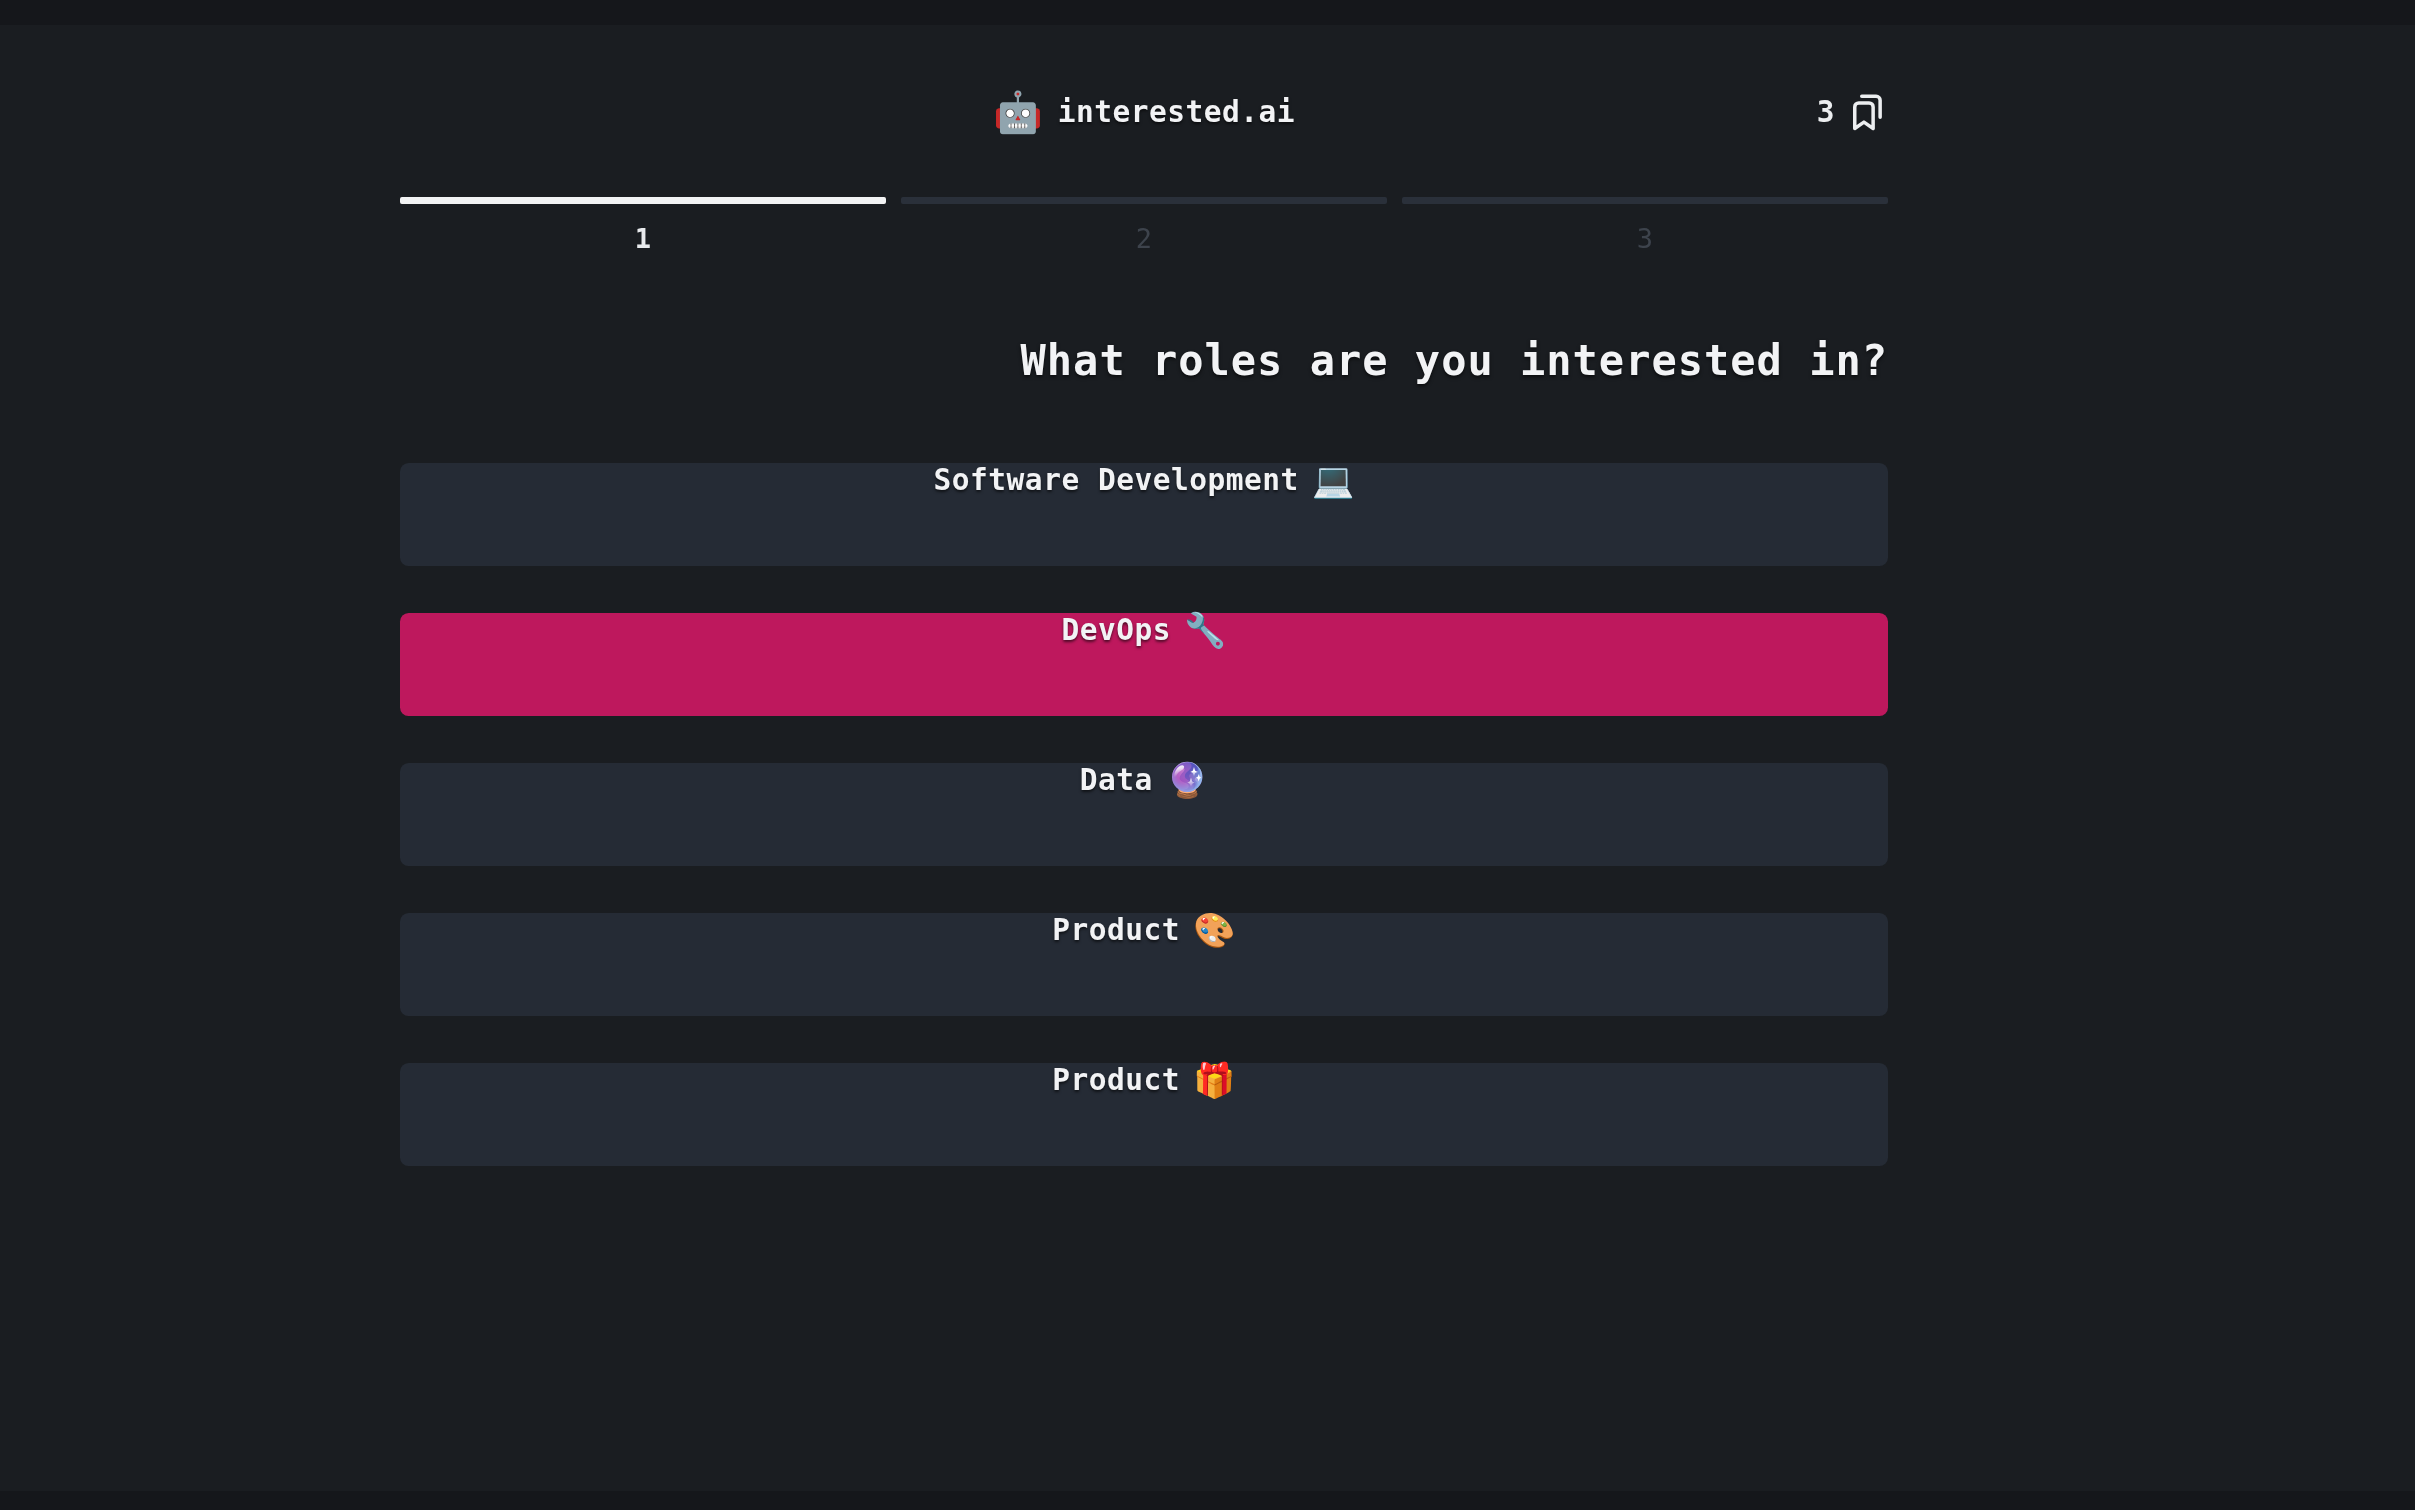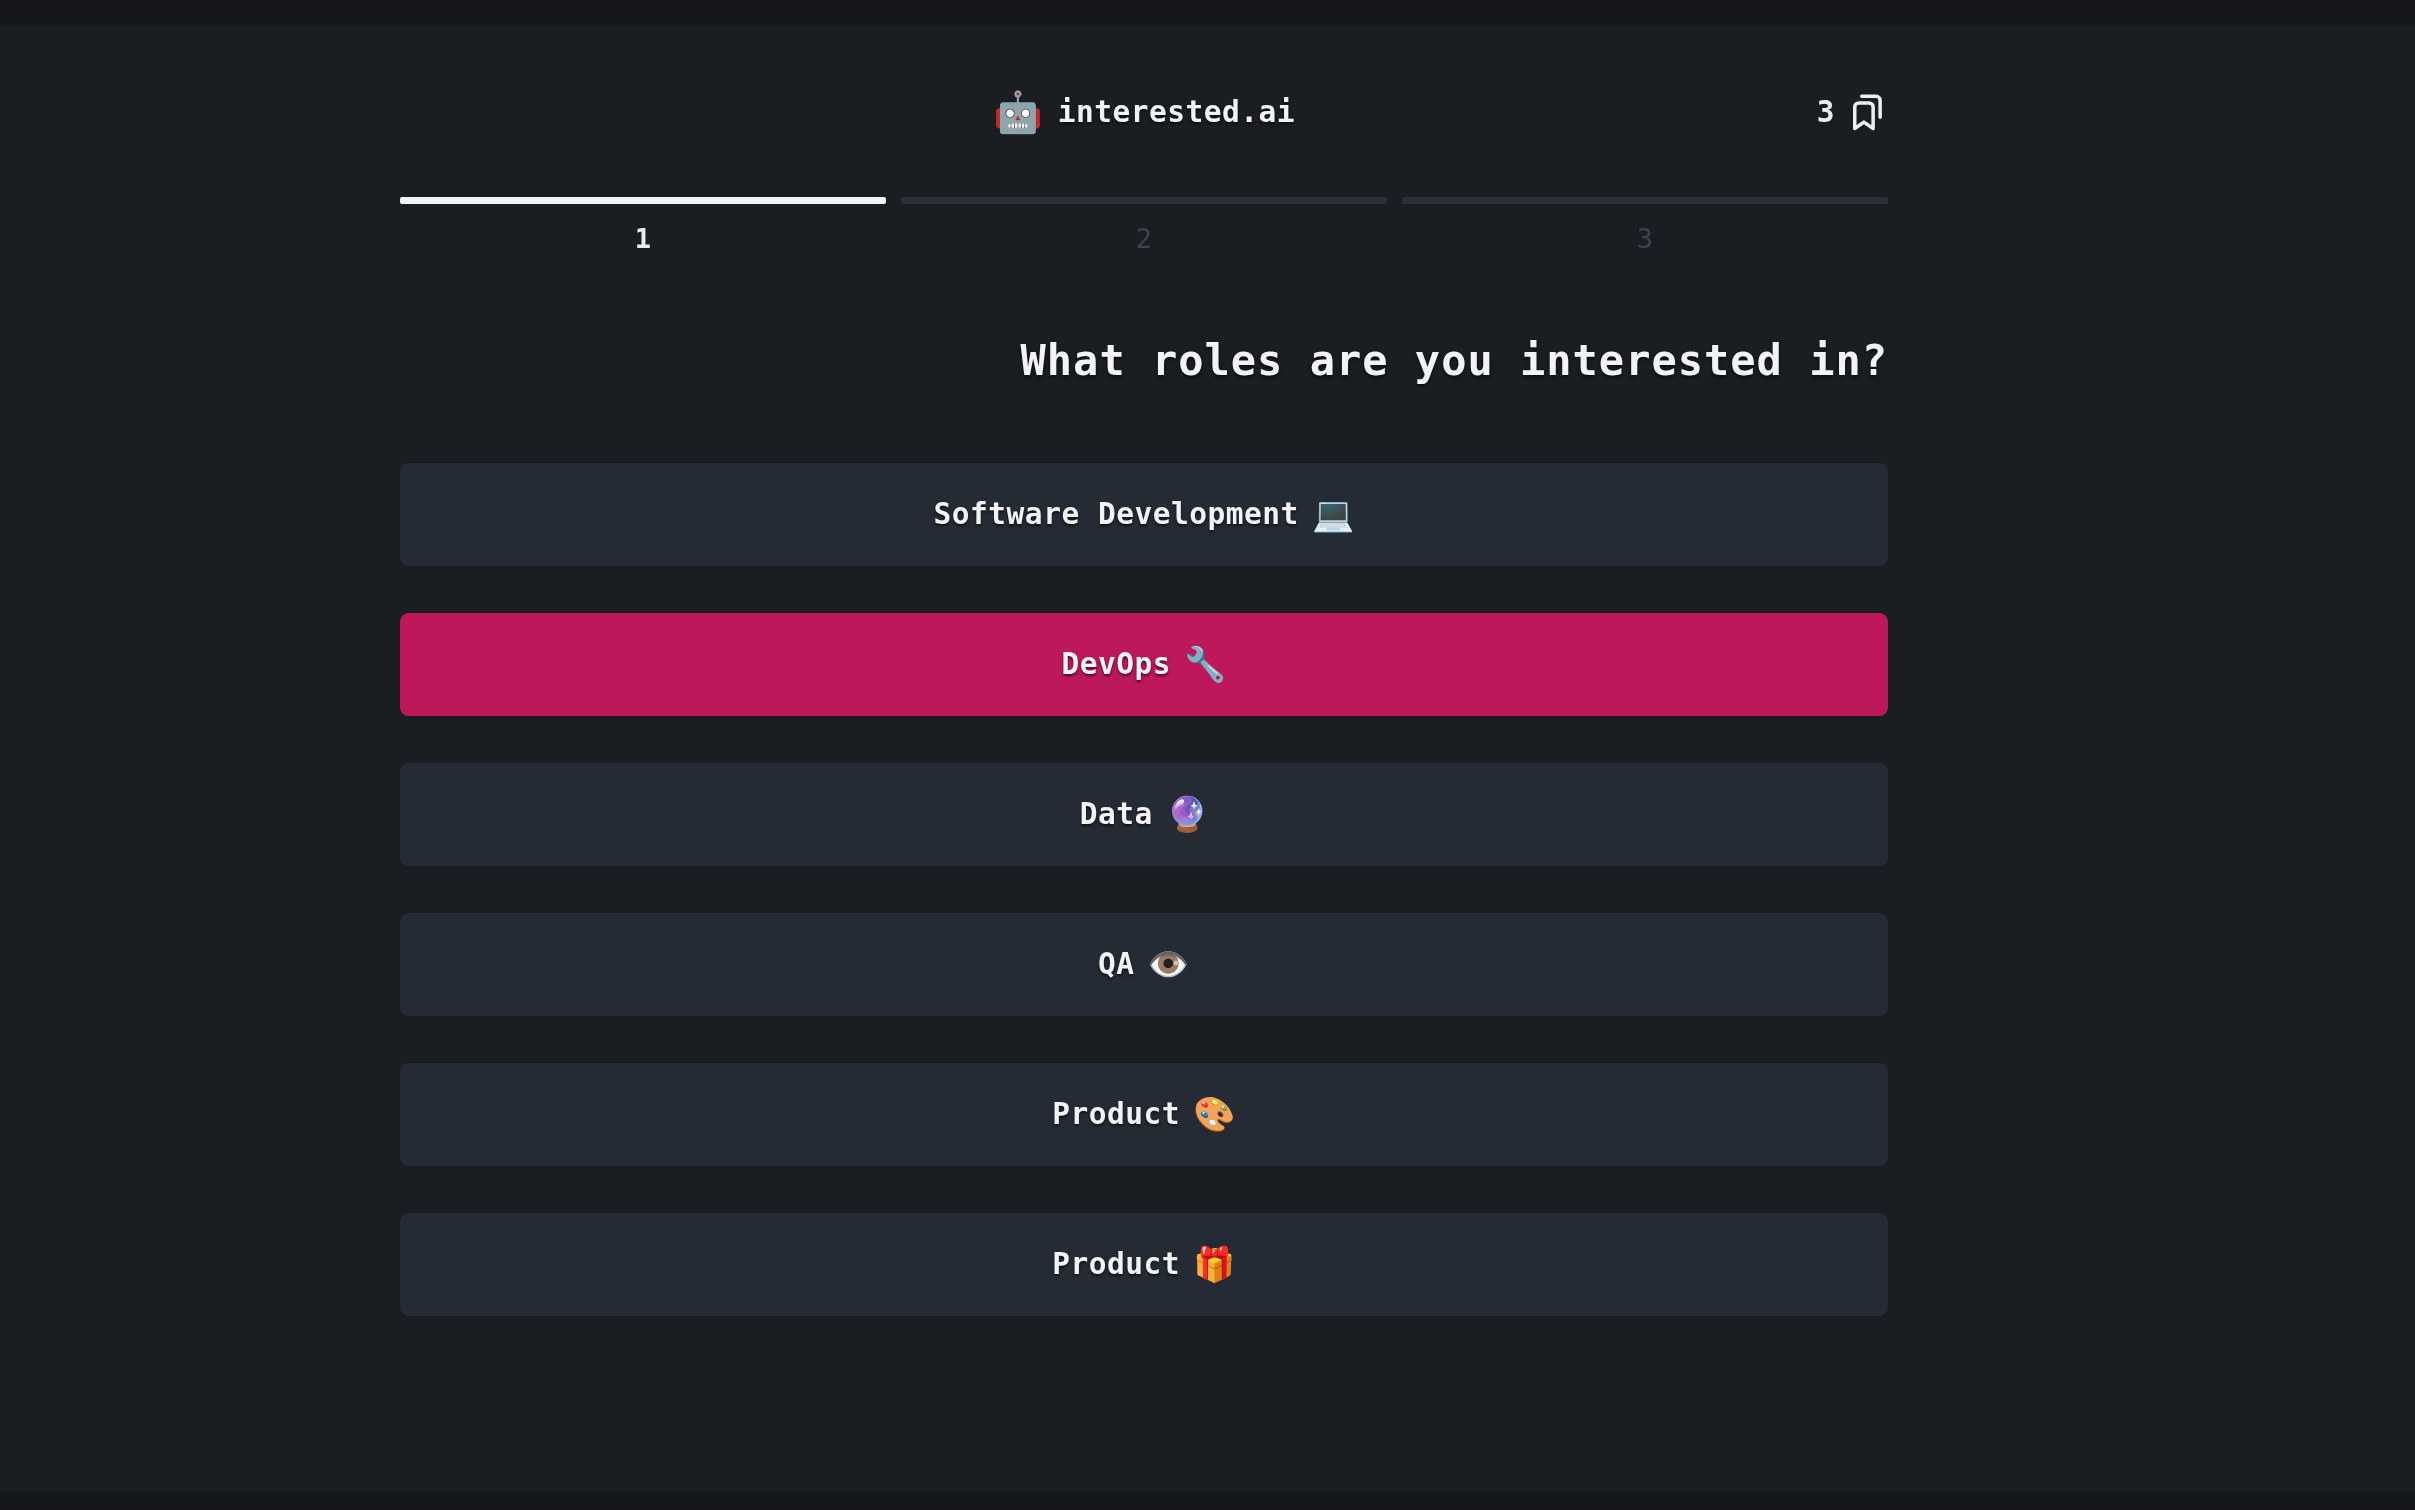"Software Development" .option { align-items: center -> flex-start }
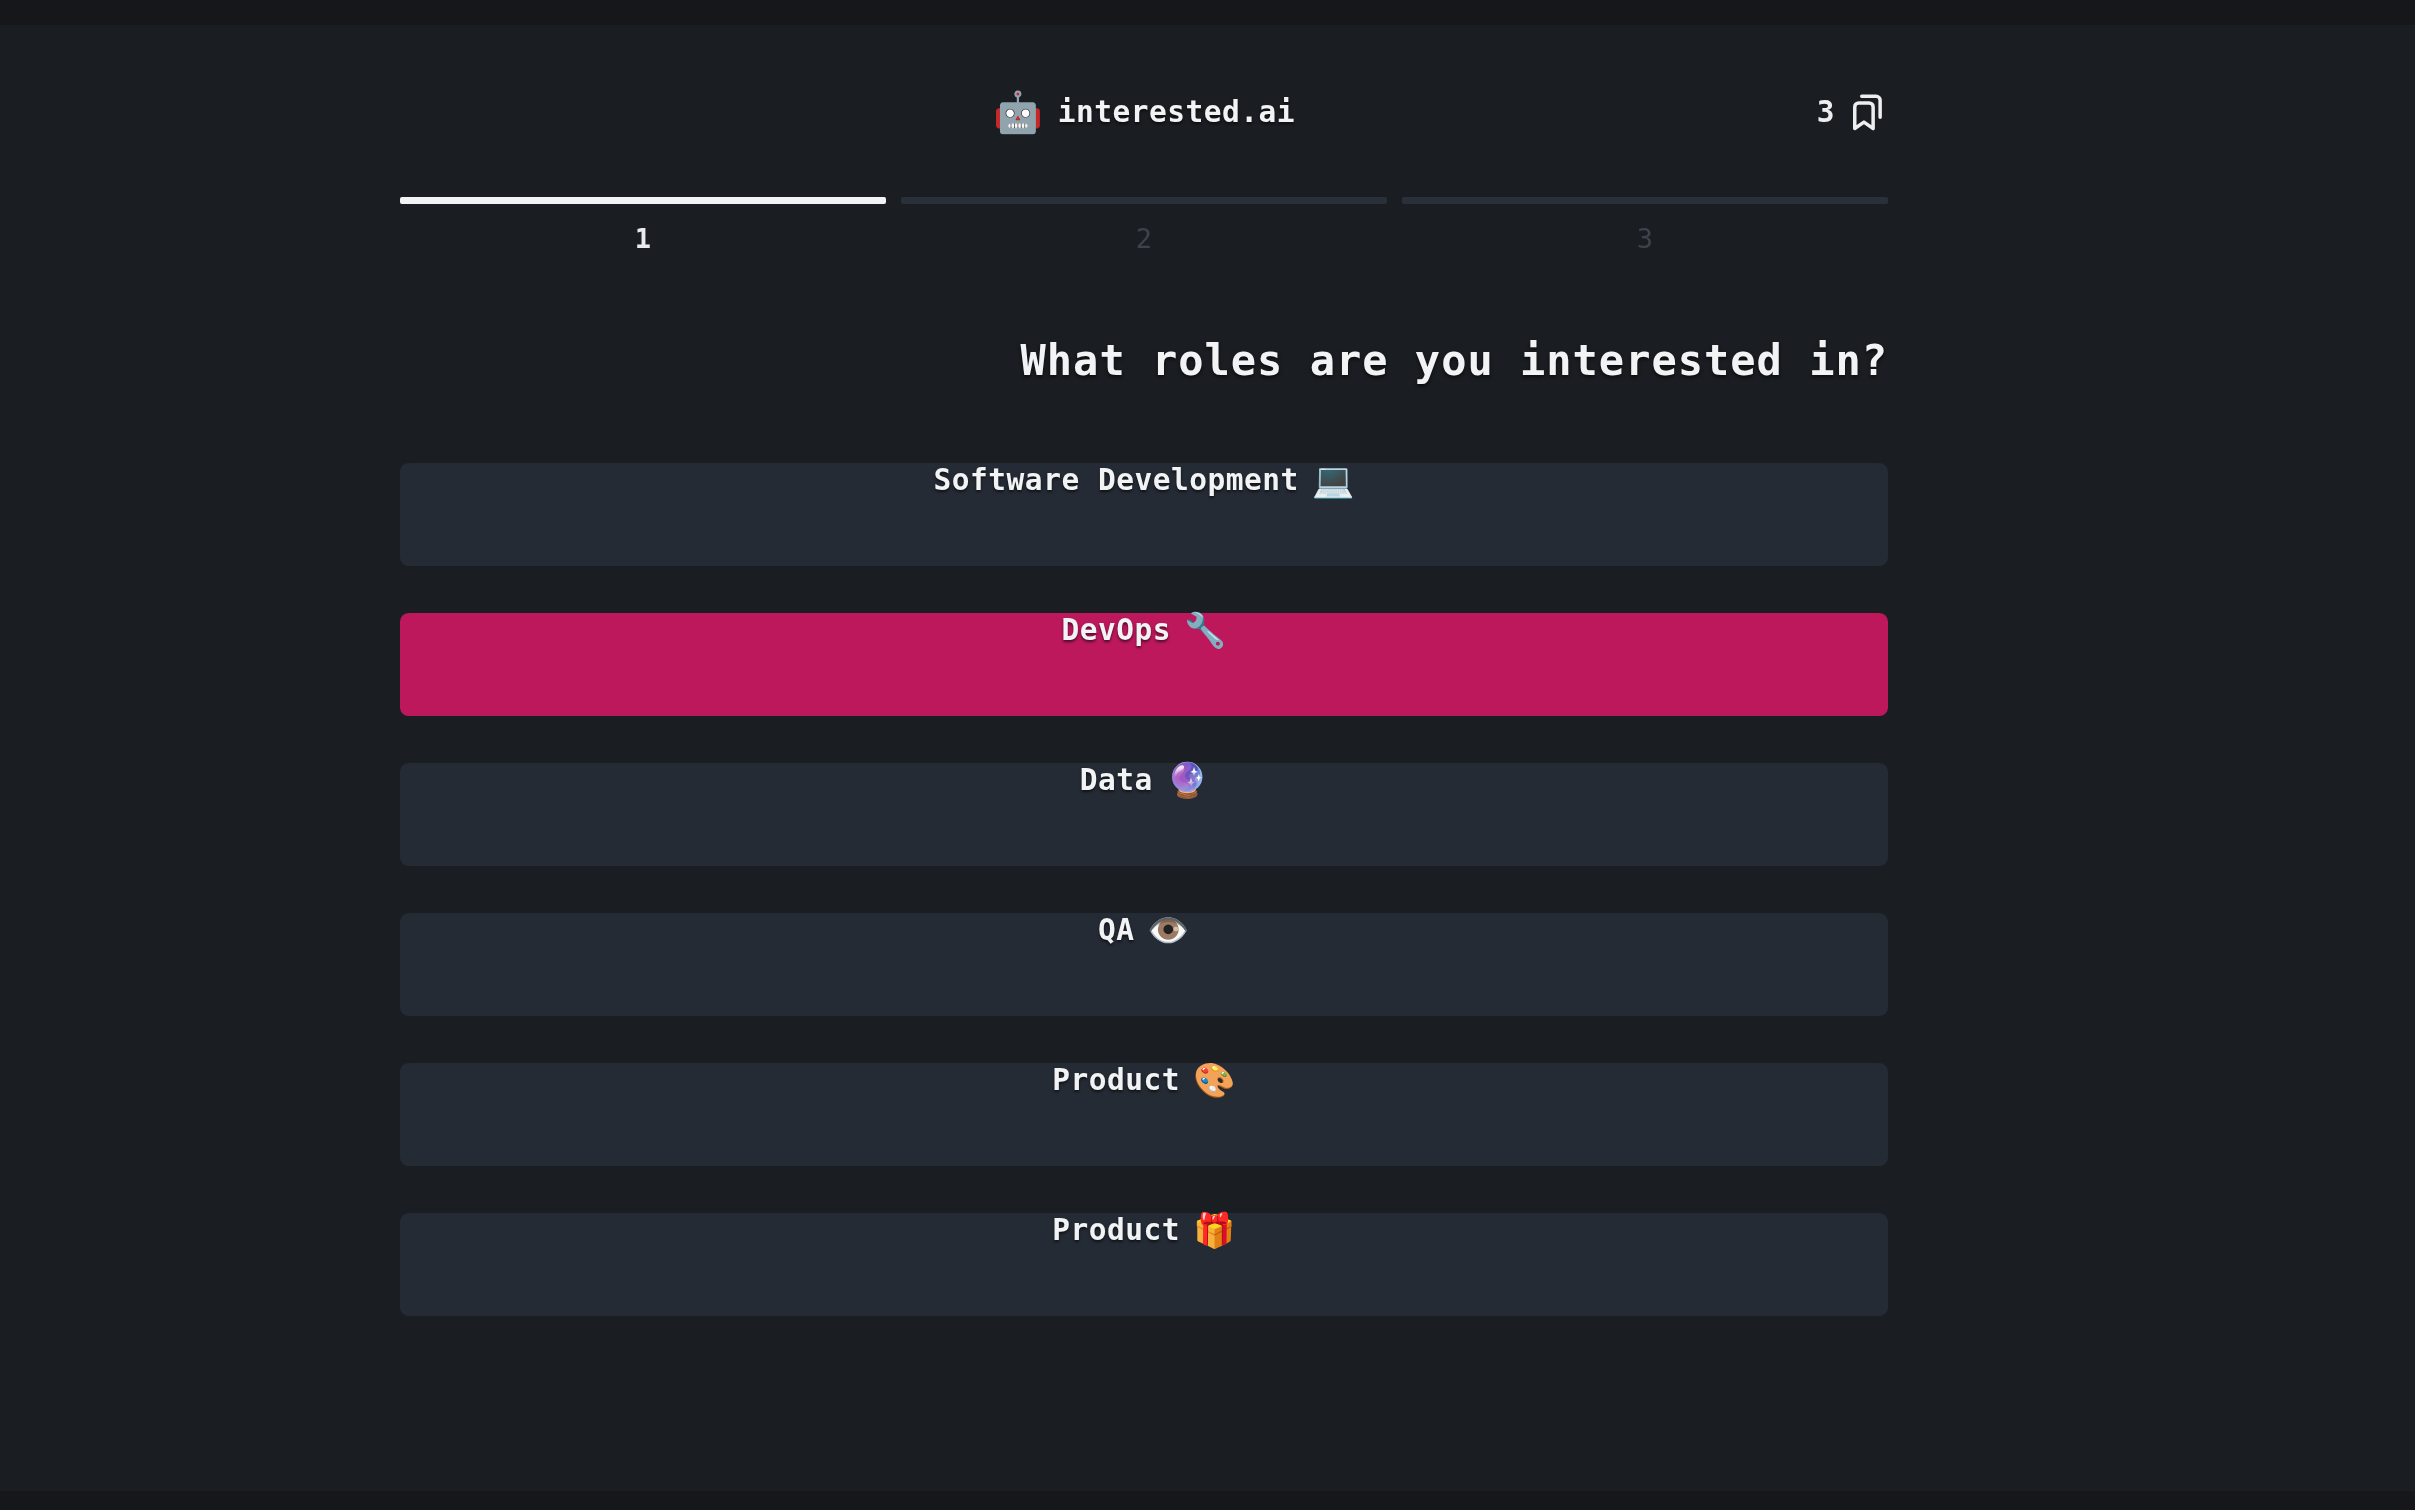"QA" button.option { html: <button> <span>QA</span> <span>👁️</span> </button> -> none }
